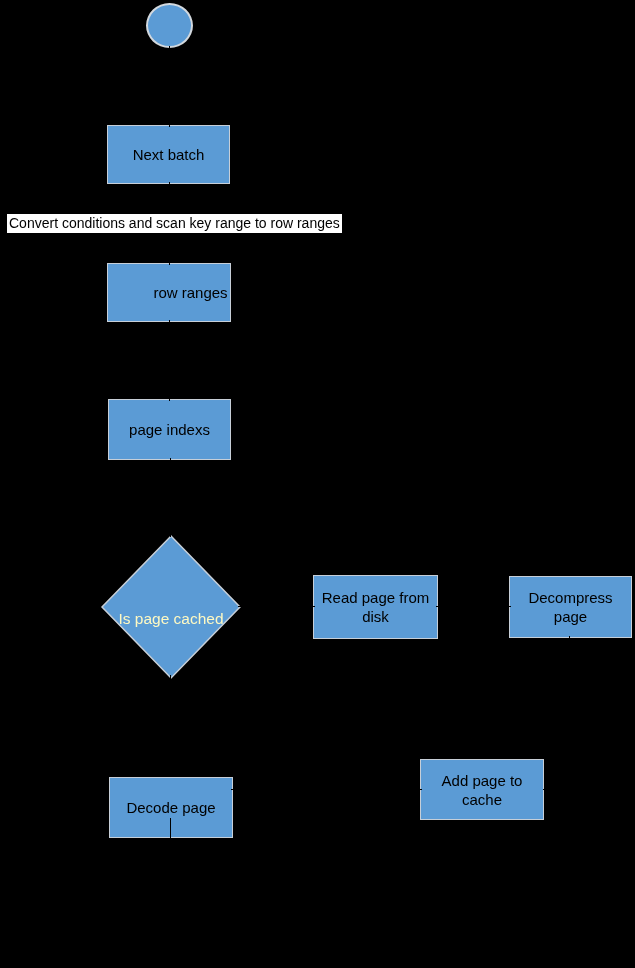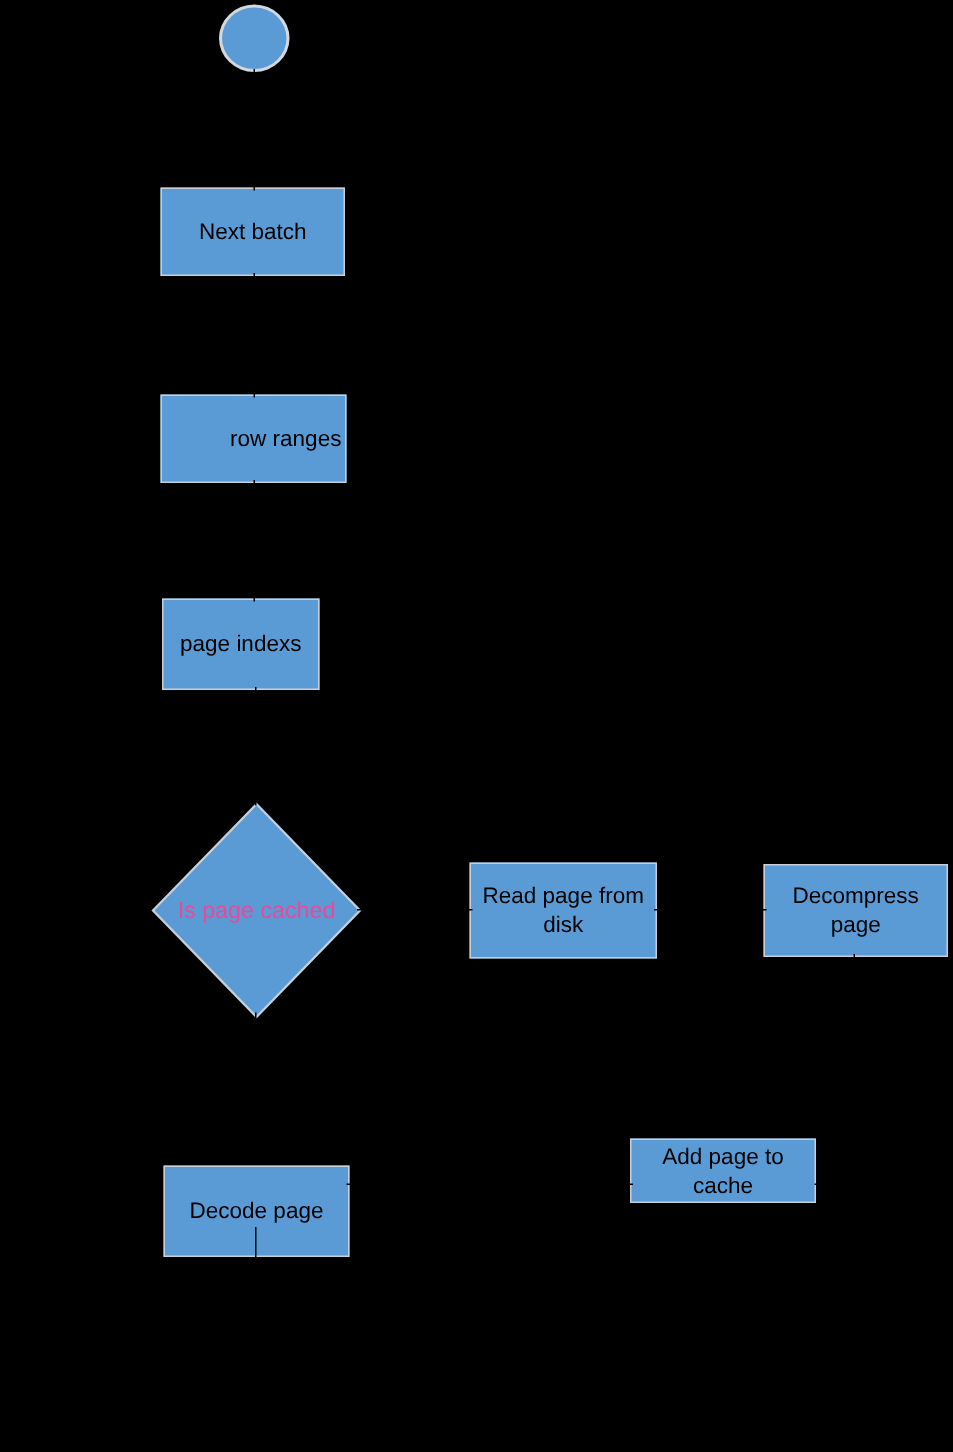"Convert conditions and scan key" div.annotation { html: none -> <div> <span>Convert conditions and scan key range to row ranges</span> </div> }
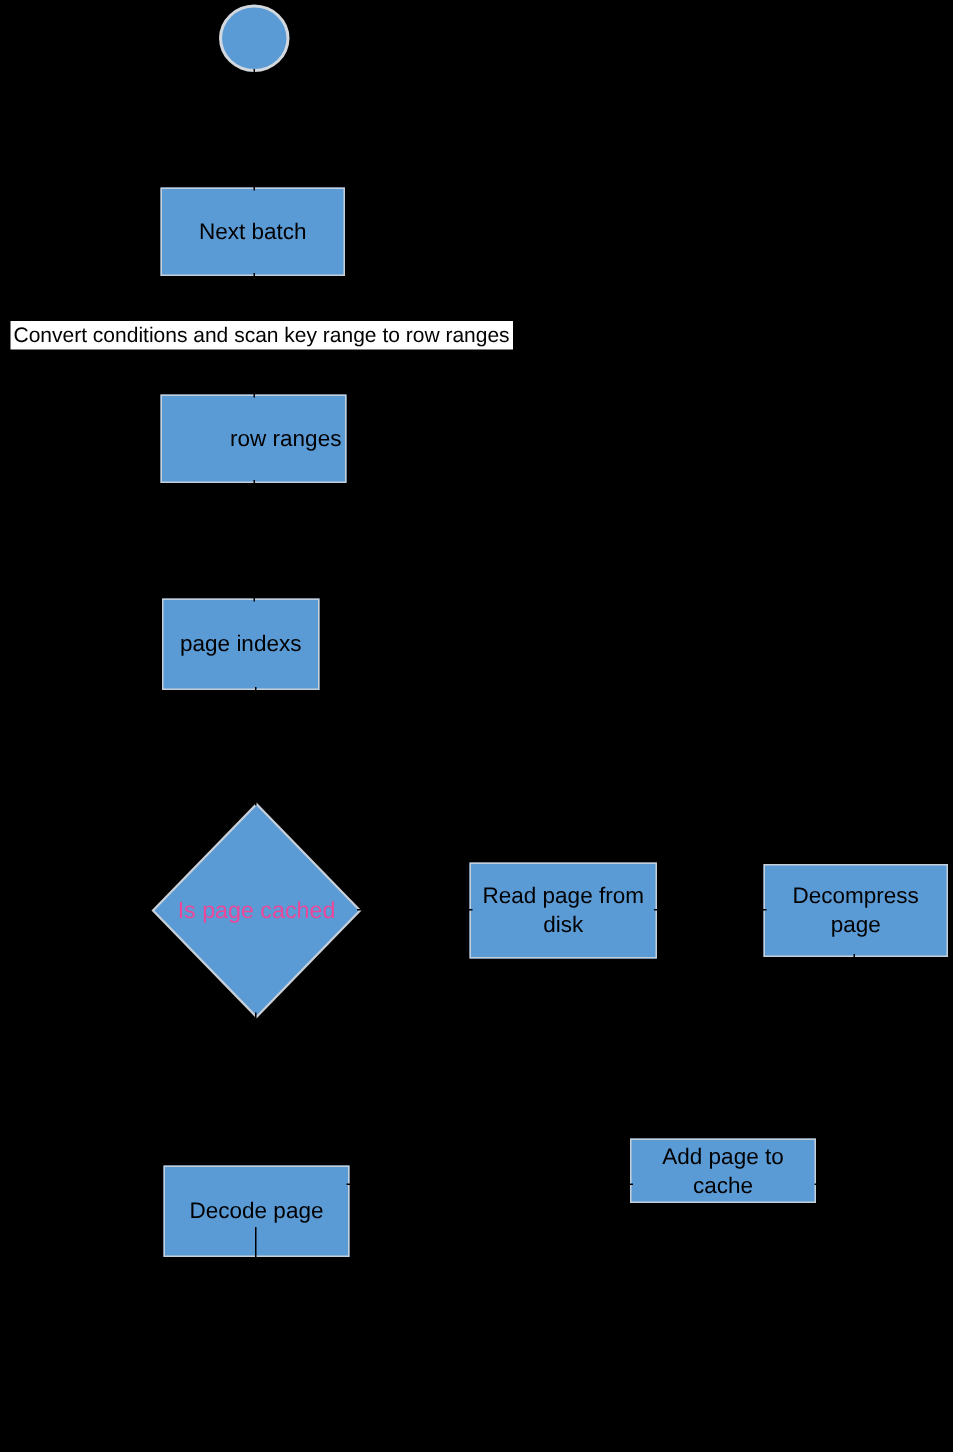"page indexs" #page-indexs { width: 105px -> 123px }
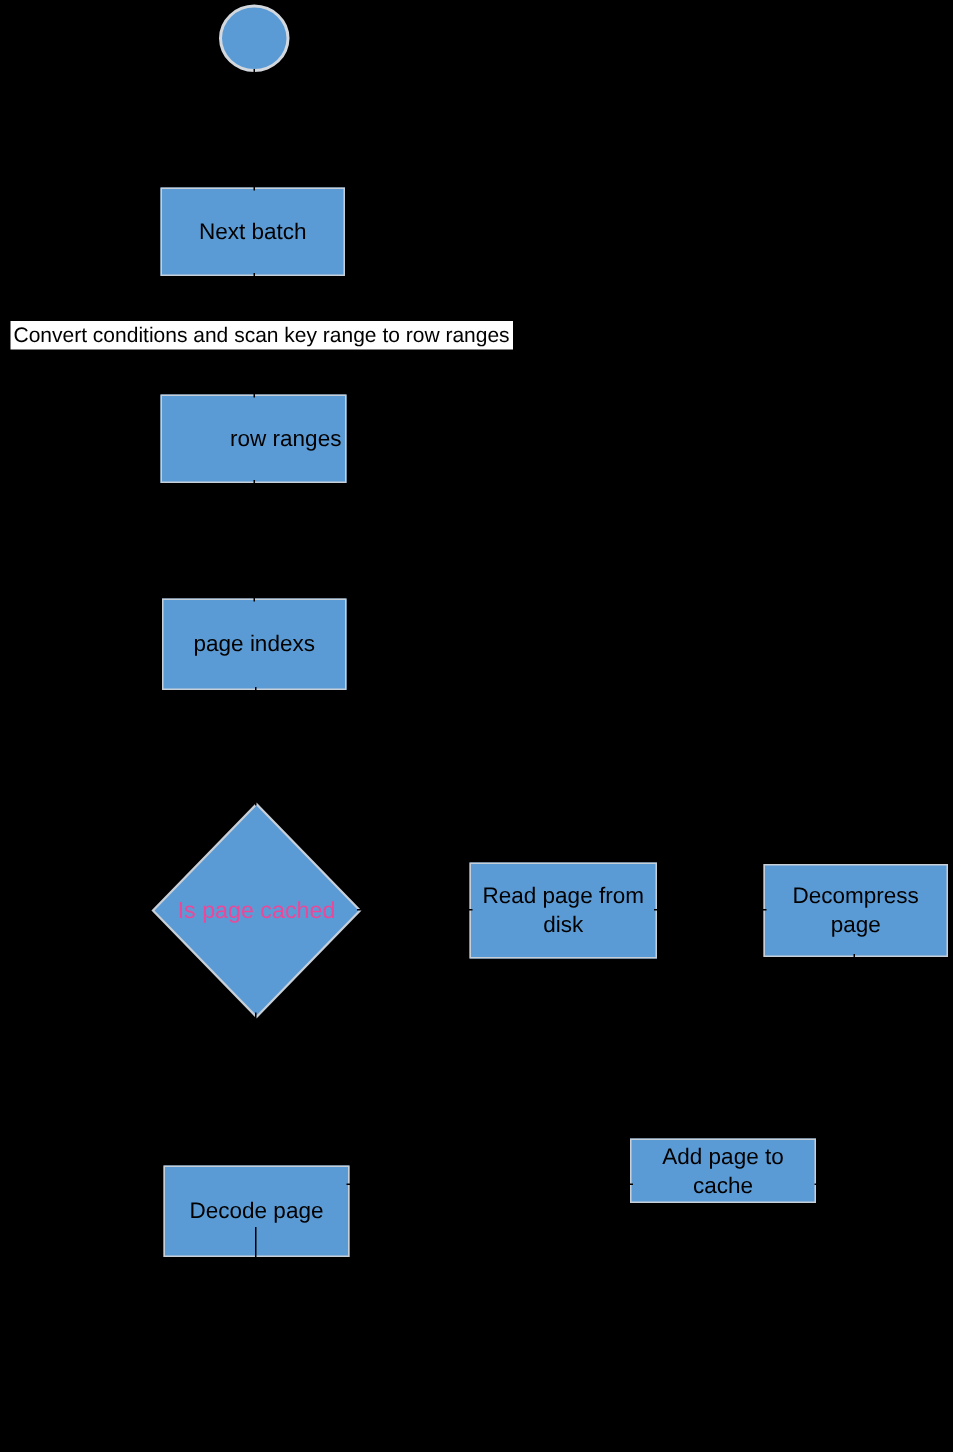"Is page cached" #diamond-label { color: #ec4899 -> #fef9c3; top: 0 -> 11px }
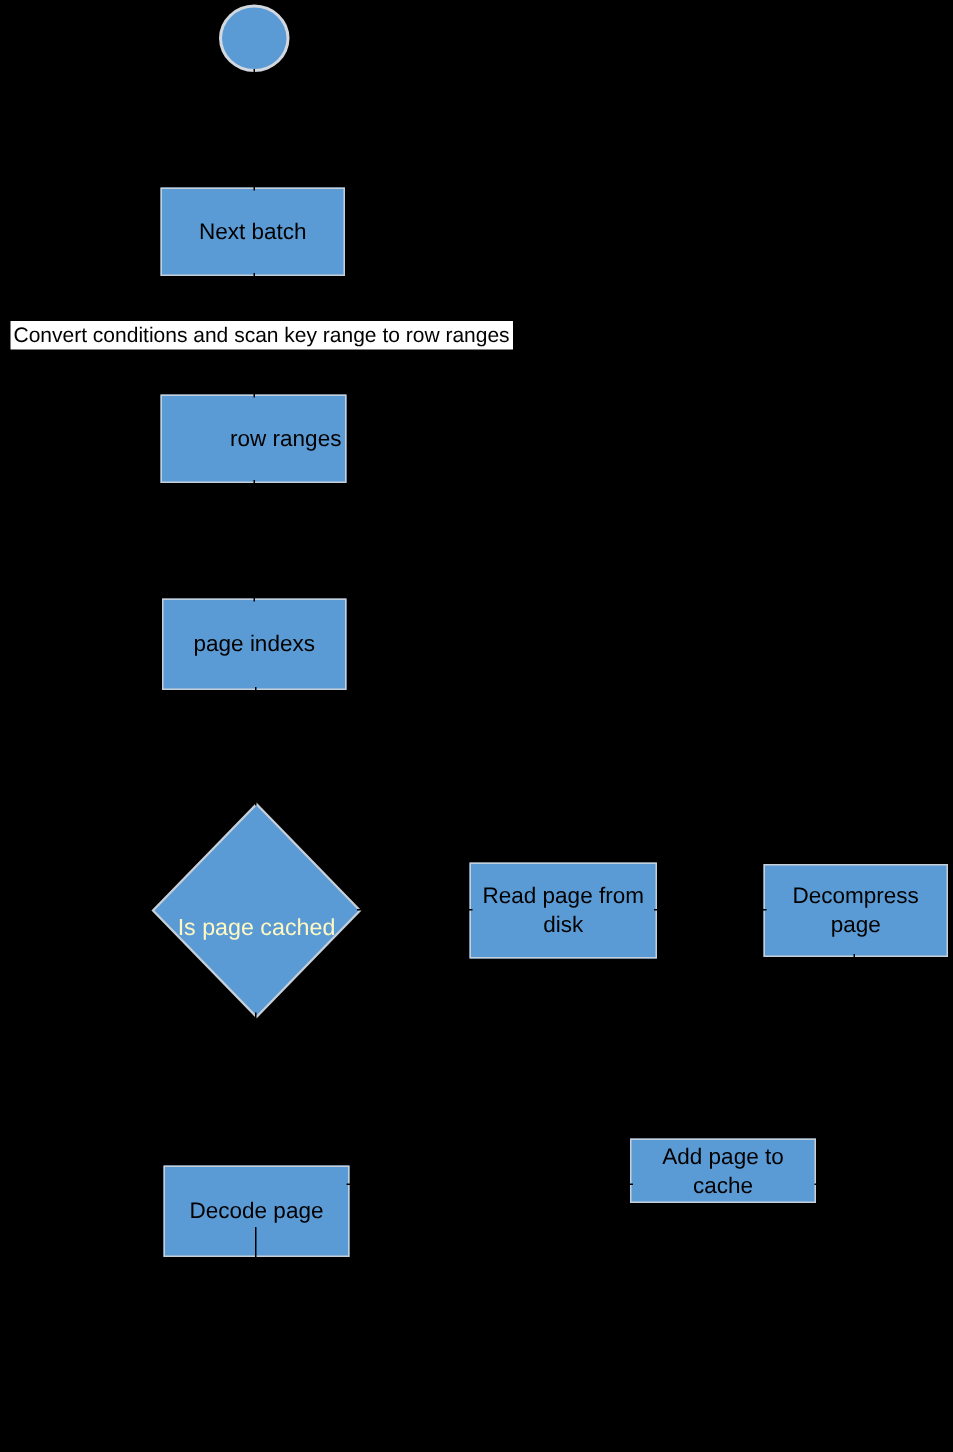"Add page to cache" #add-page { height: 43px -> 61px }
